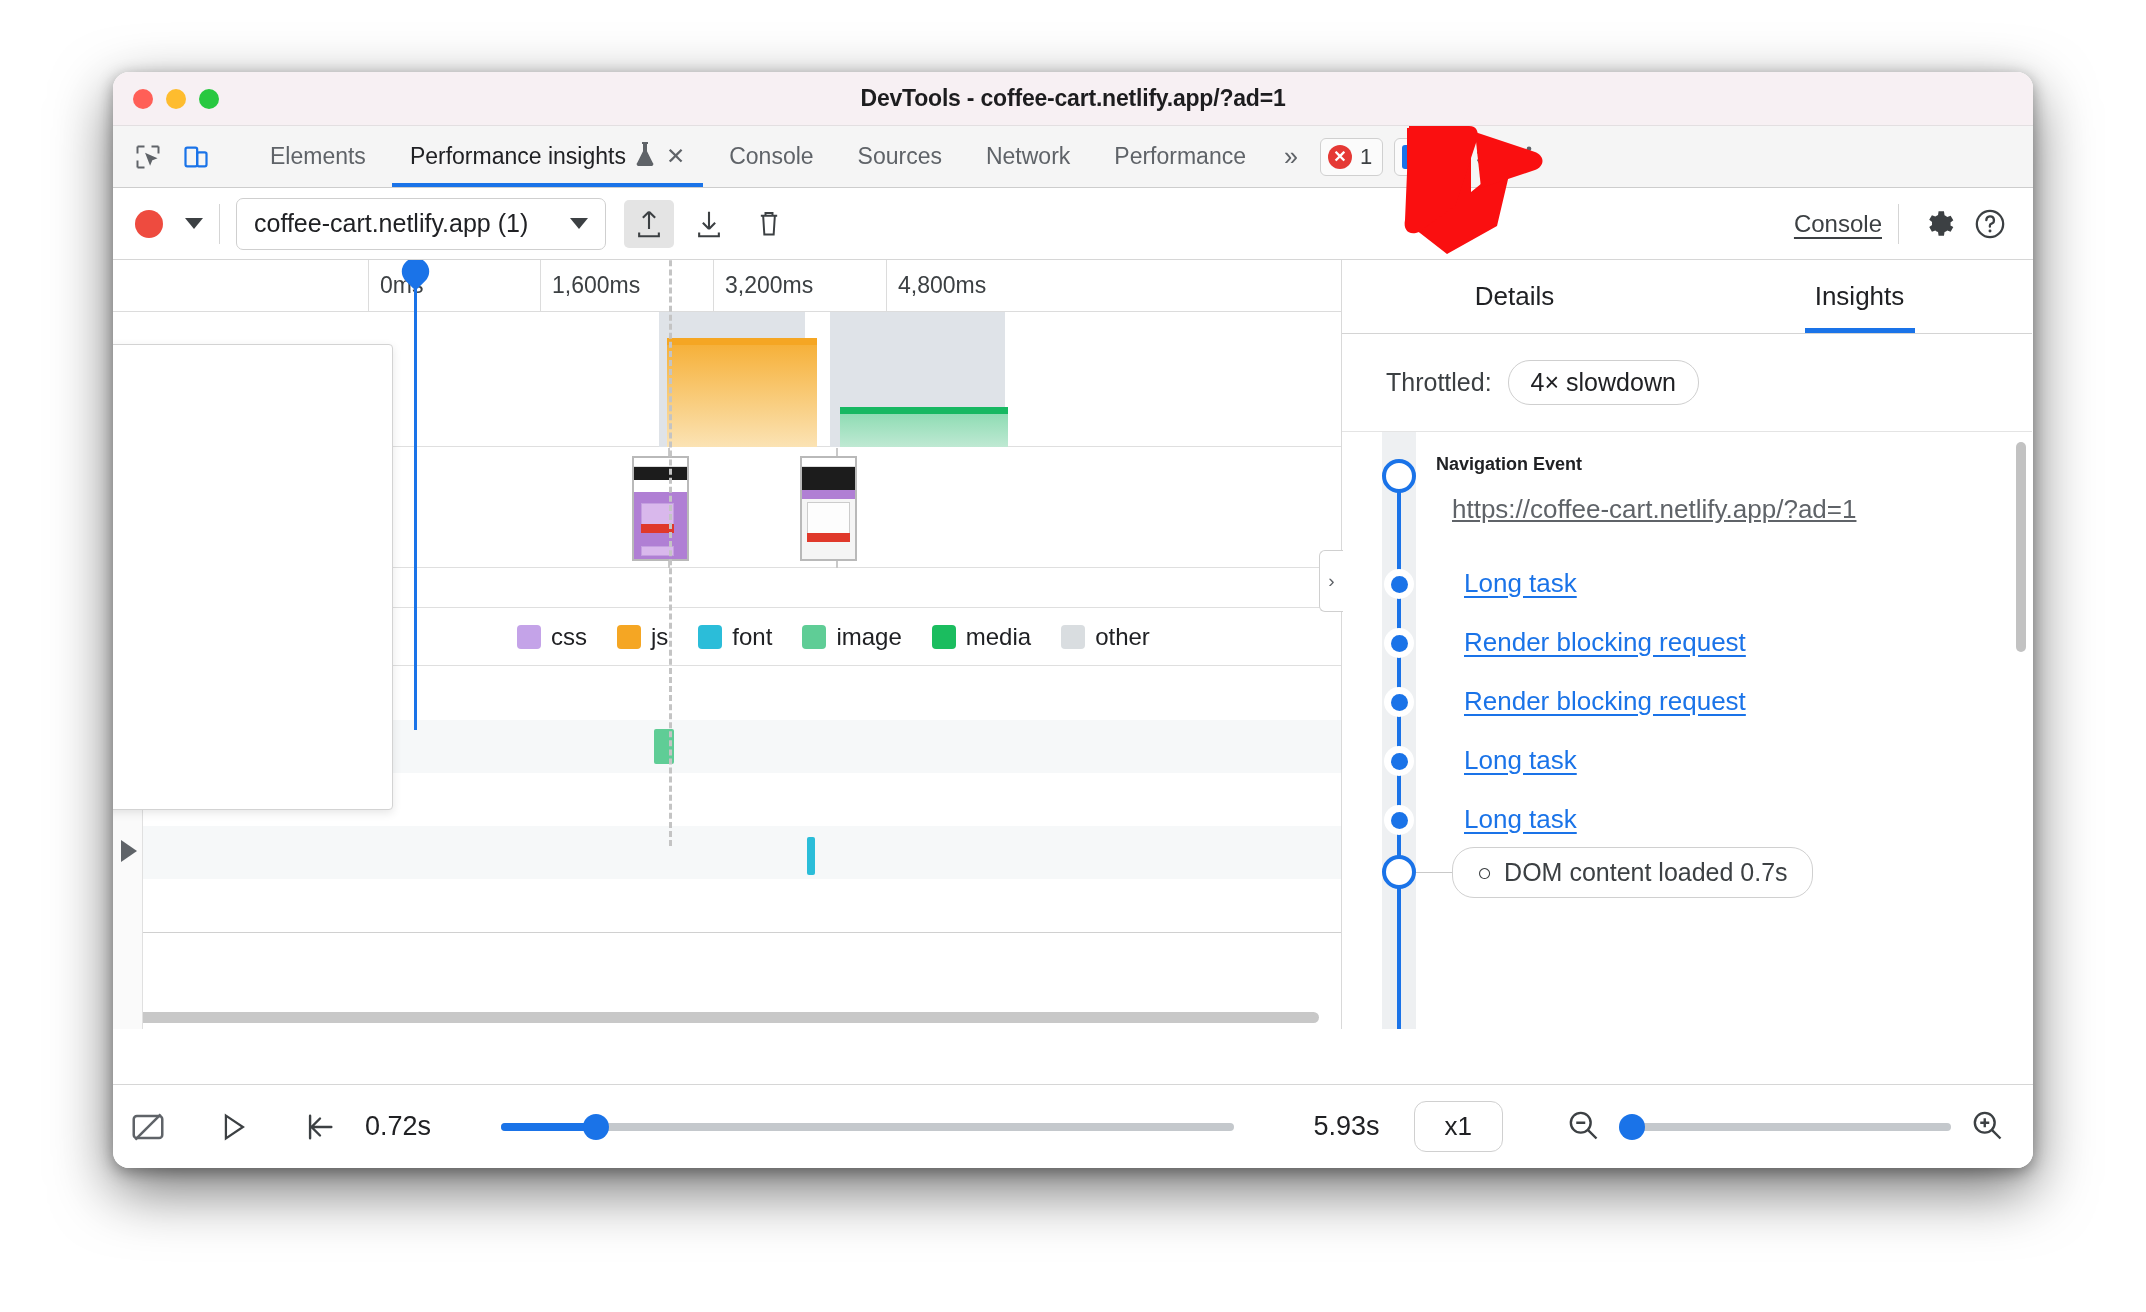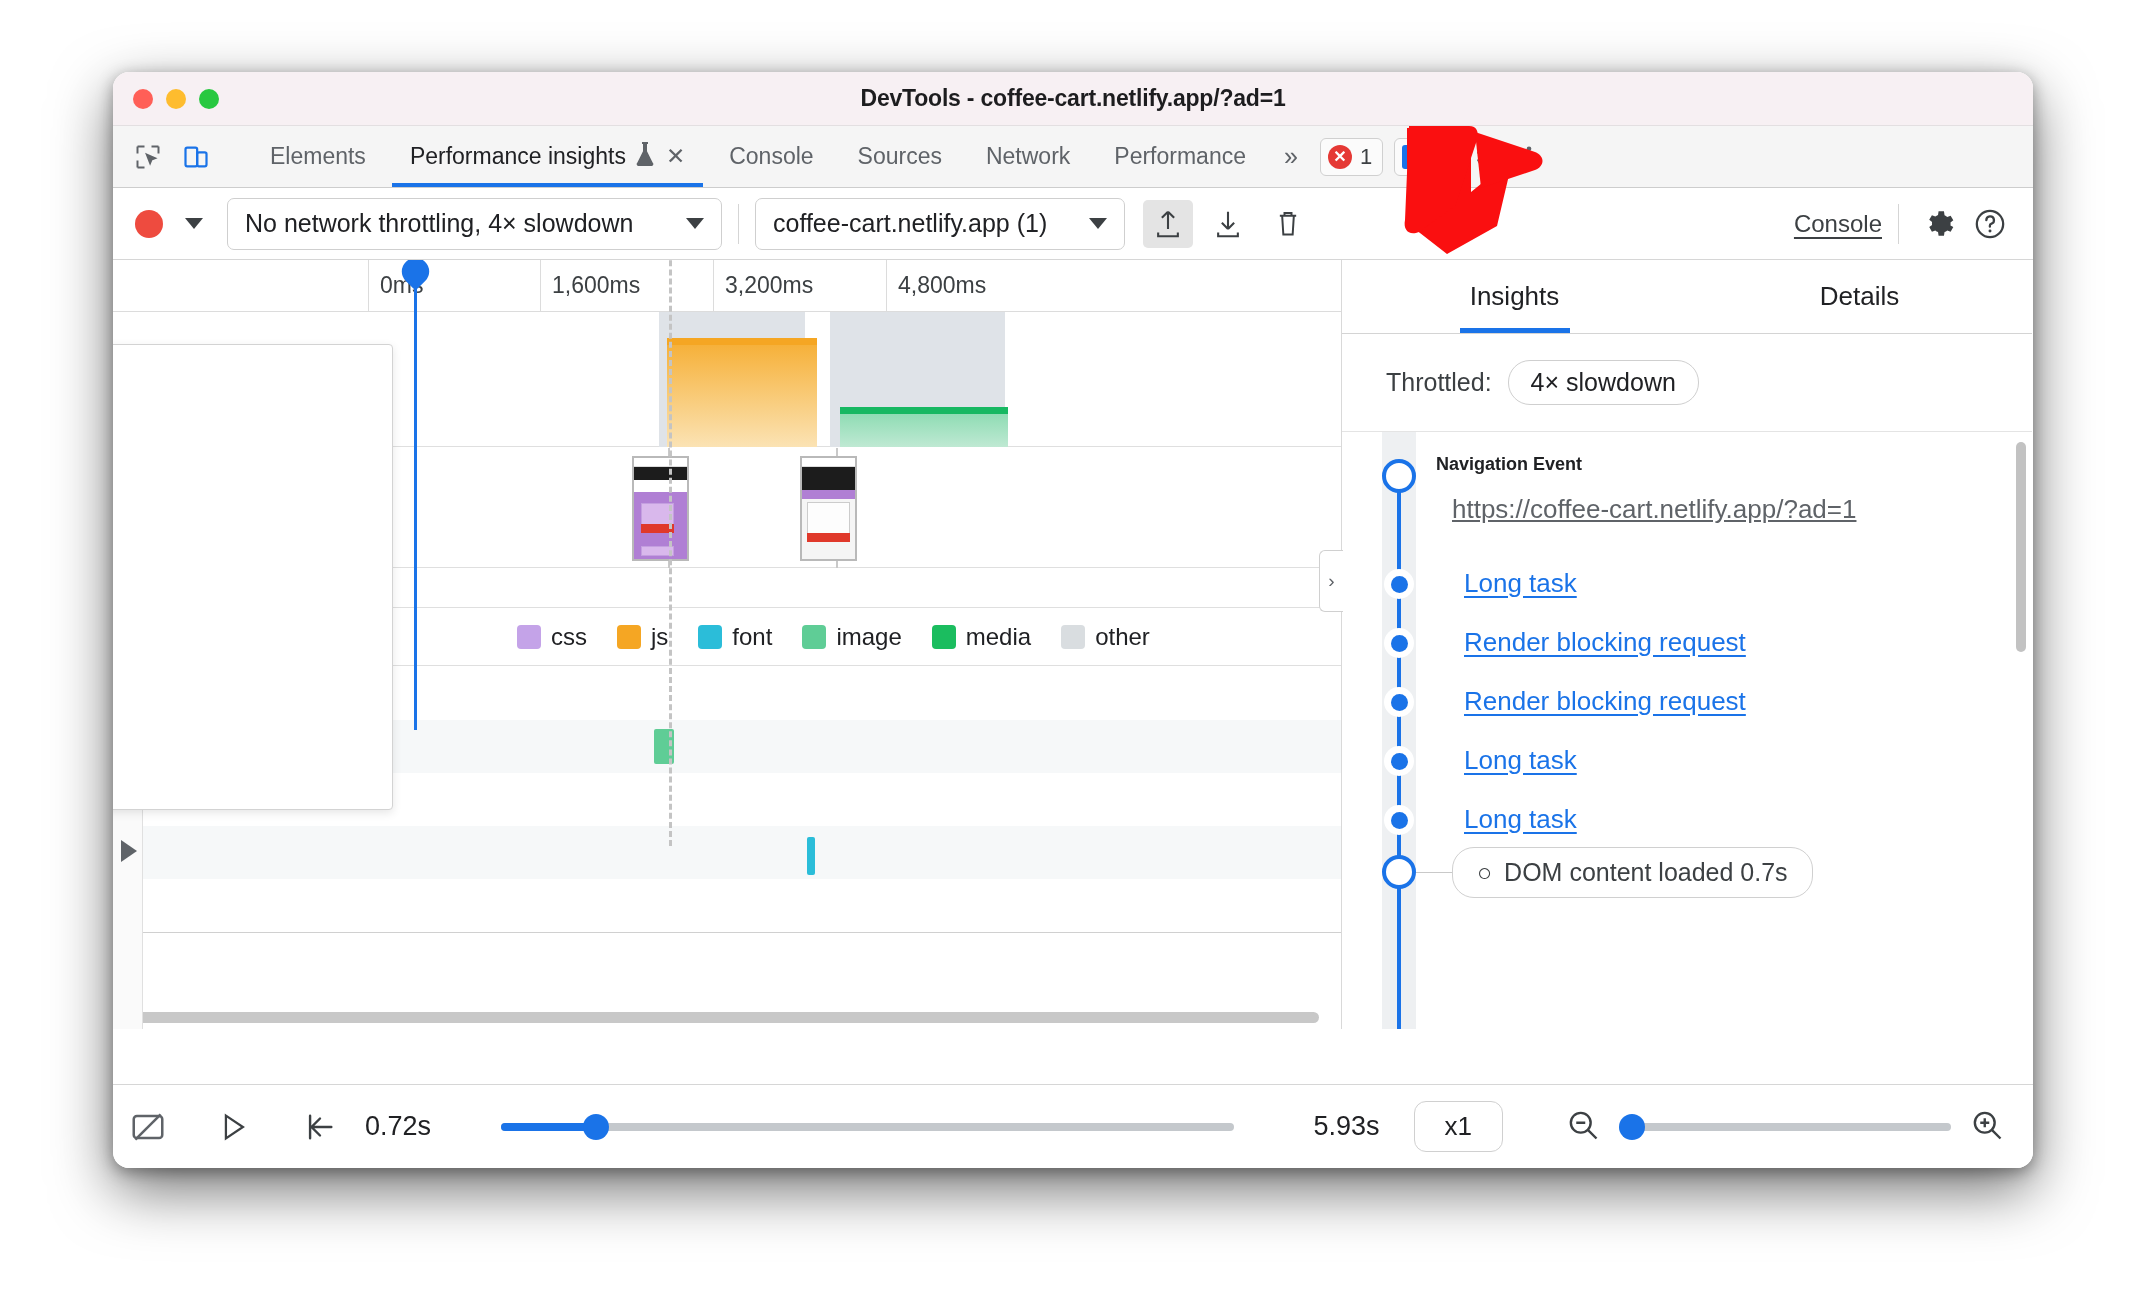"No network throttling, 4× slowdown" div.dropdown { html: <div> <span>No network throttling, 4× slowdown</span> <span></span> </div> -> none }
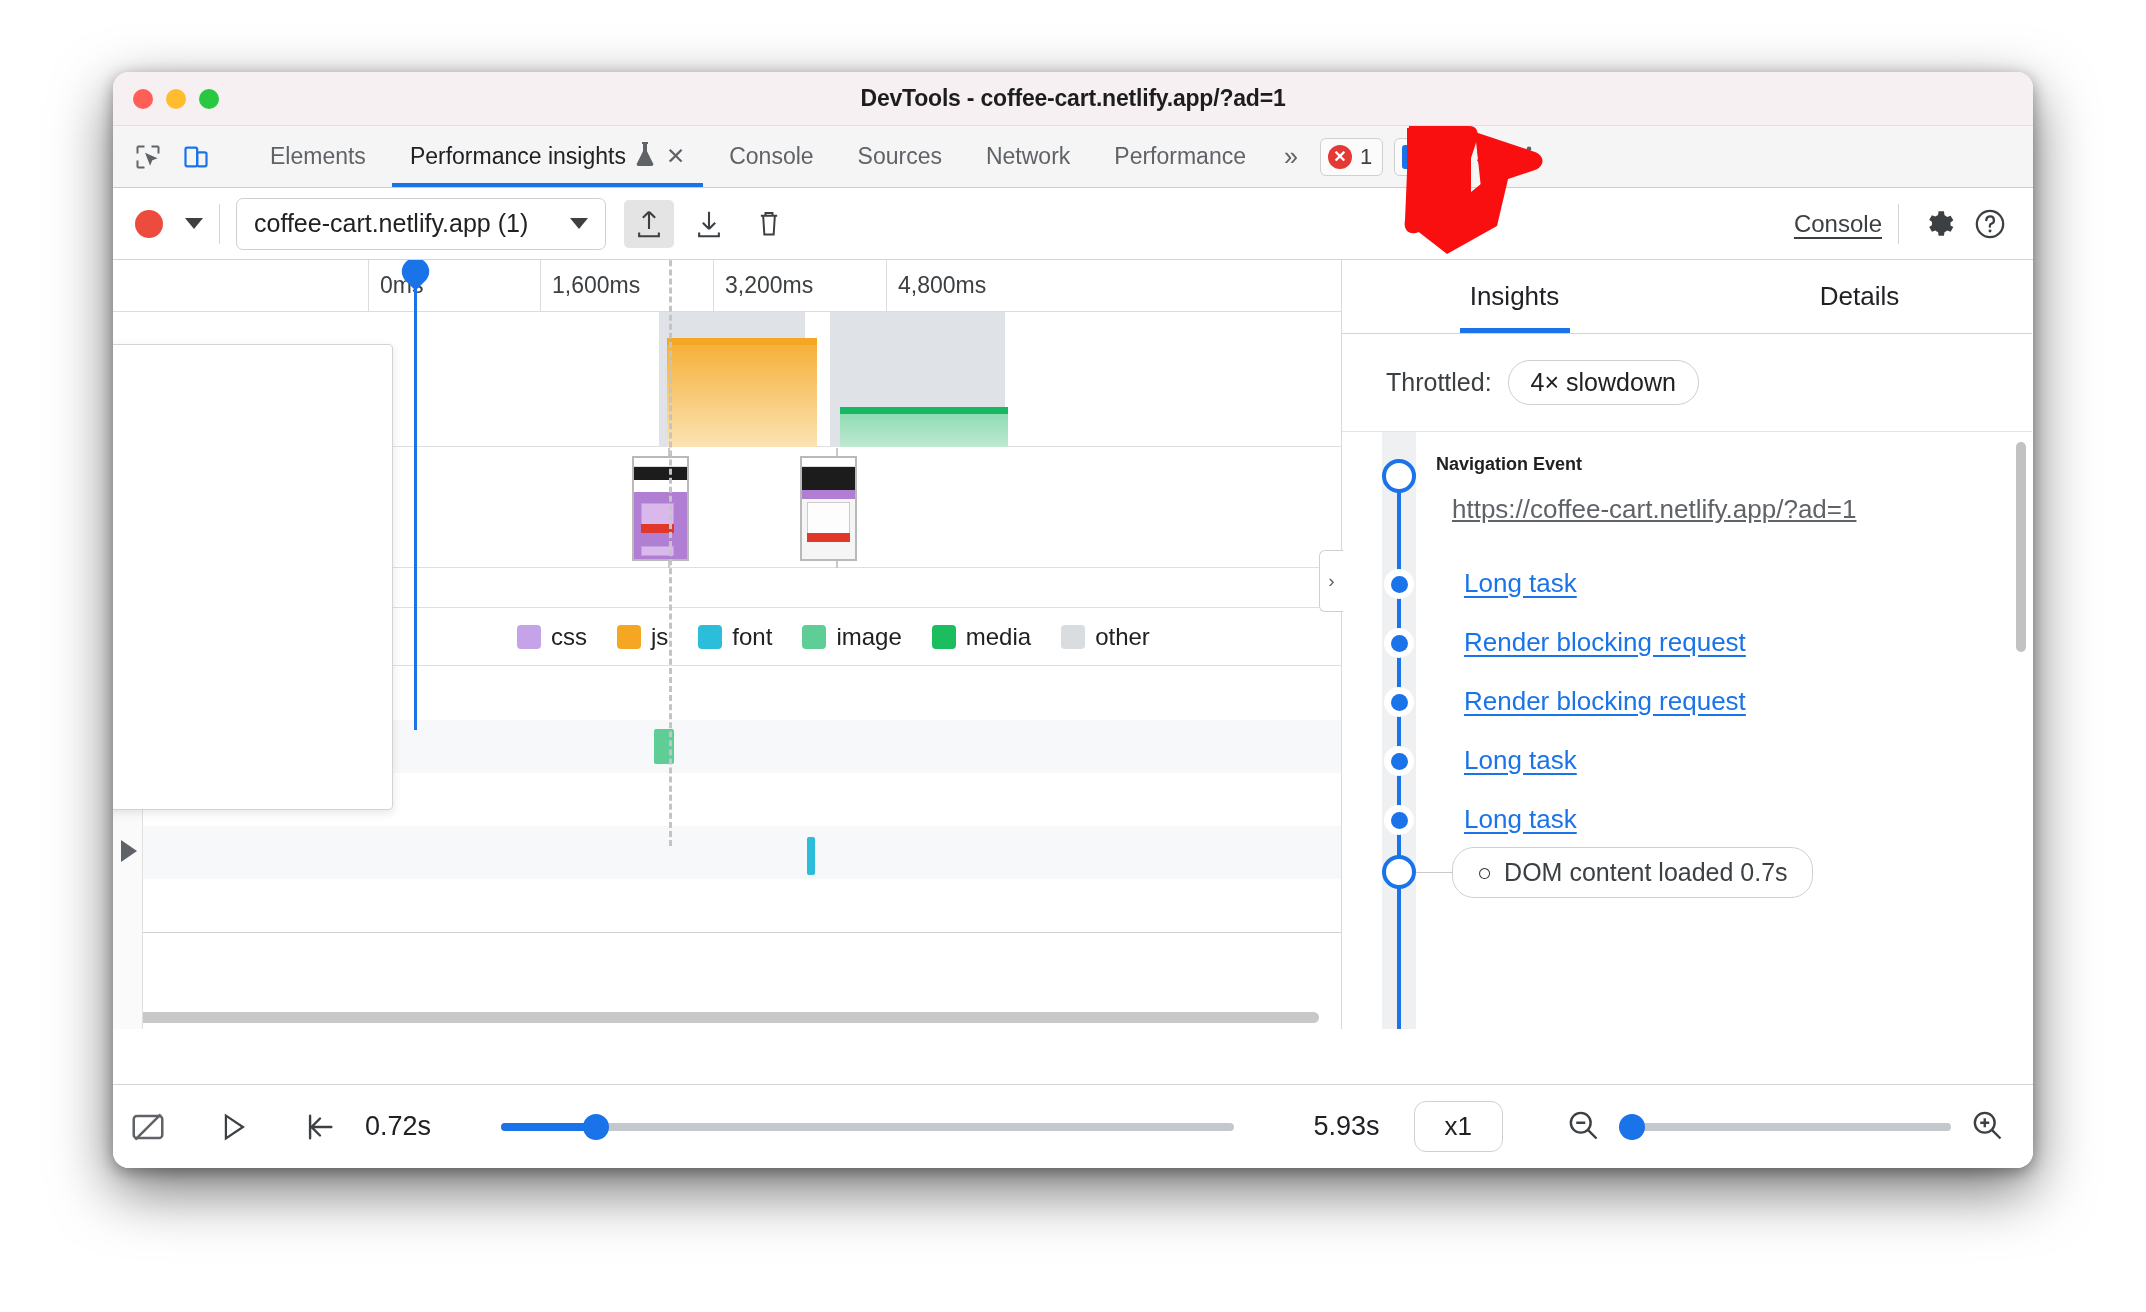"Insights" div.sb-tab { order: before "Details" -> after "Details" }
